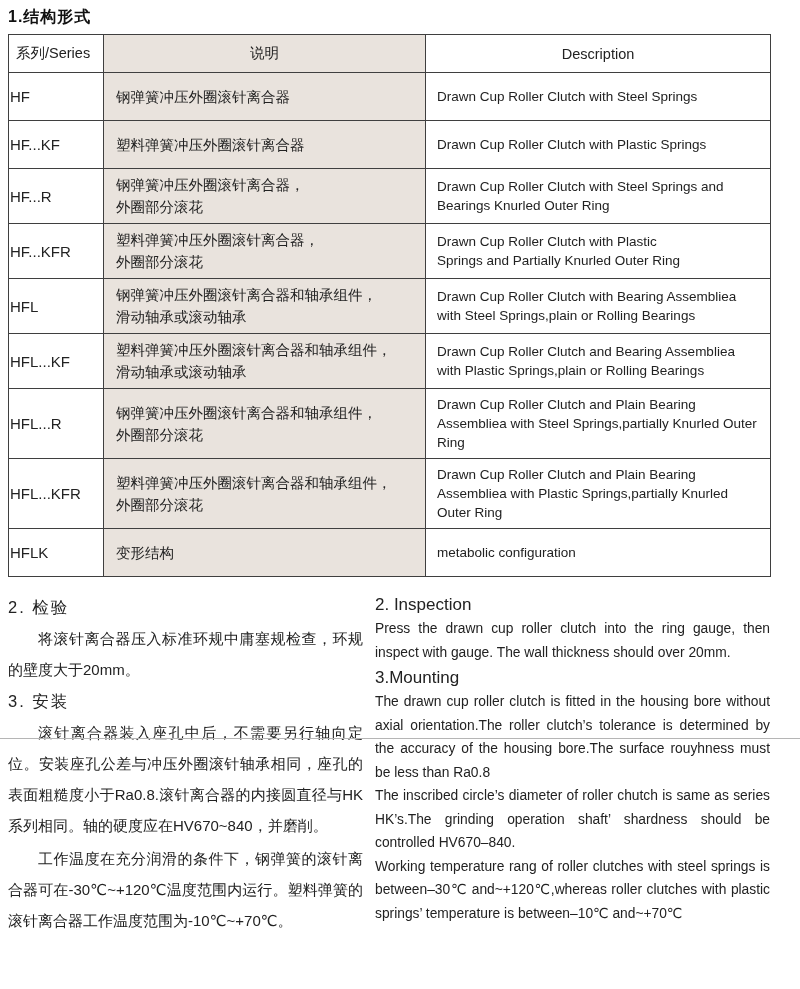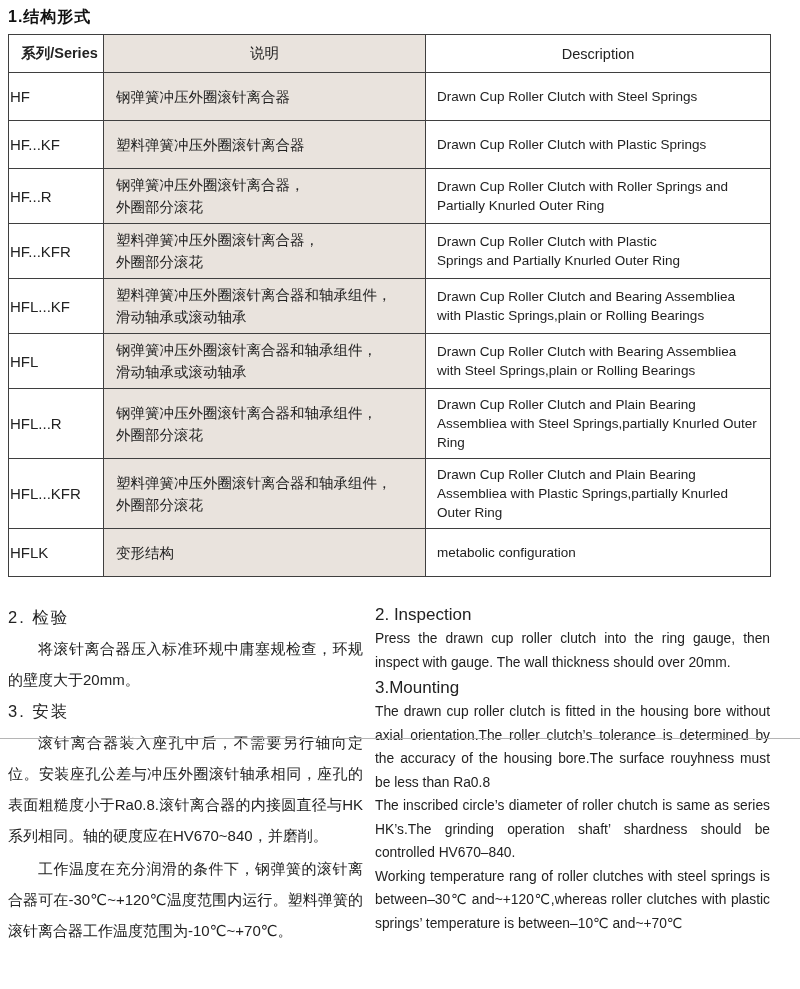"系列/Series" th.col-series { font-weight: bold -> none; text-align: center -> left }
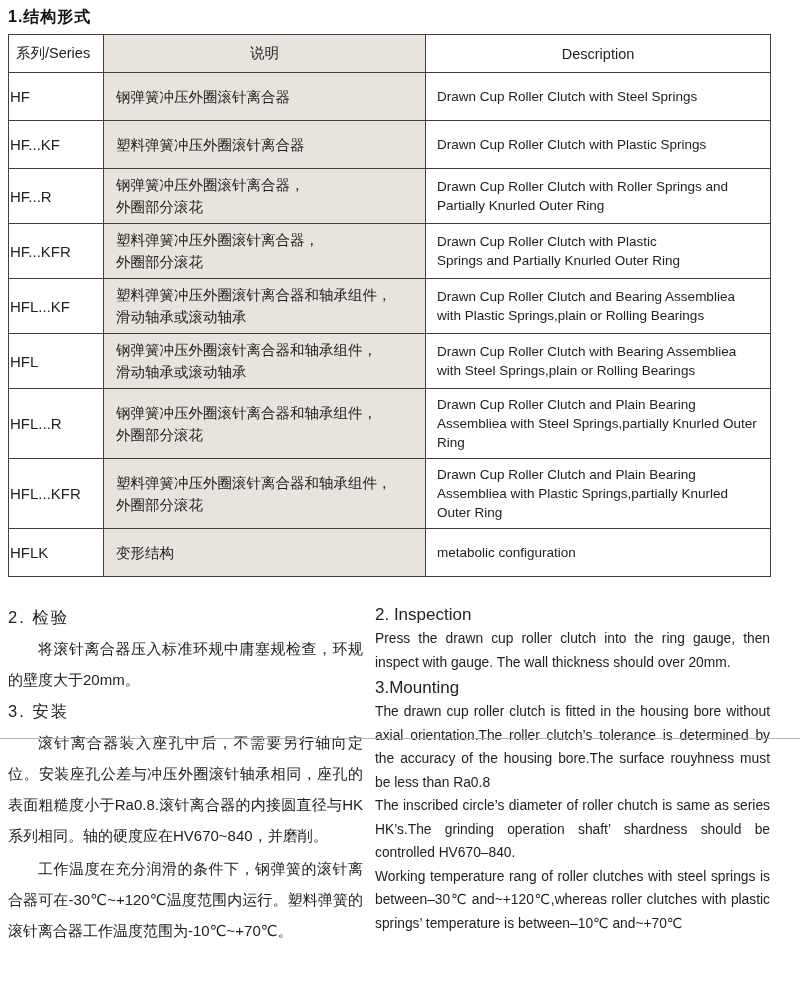"Drawn Cup Roller Clutch with Roller" td.col-en { text: Roller Springs and Partially -> Steel Springs and Bearings }
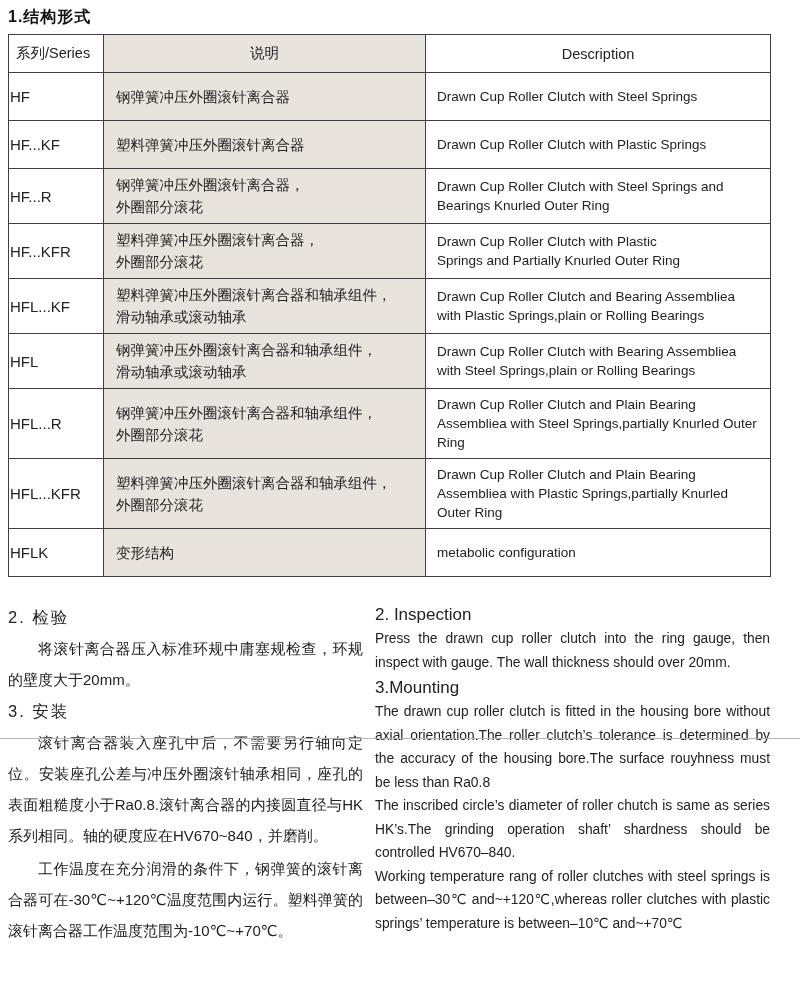"HFL...KF" tr { order: before "HFL" -> after "HFL" }
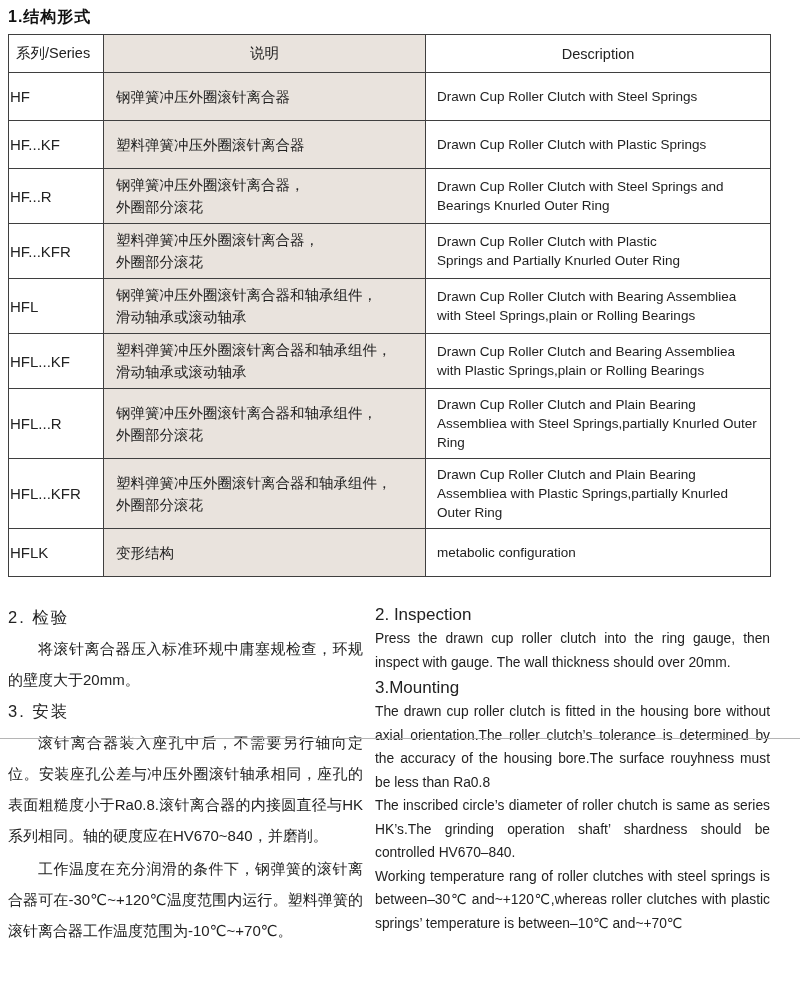"2. 检验" .columns { margin-top: 24px -> 14px }
